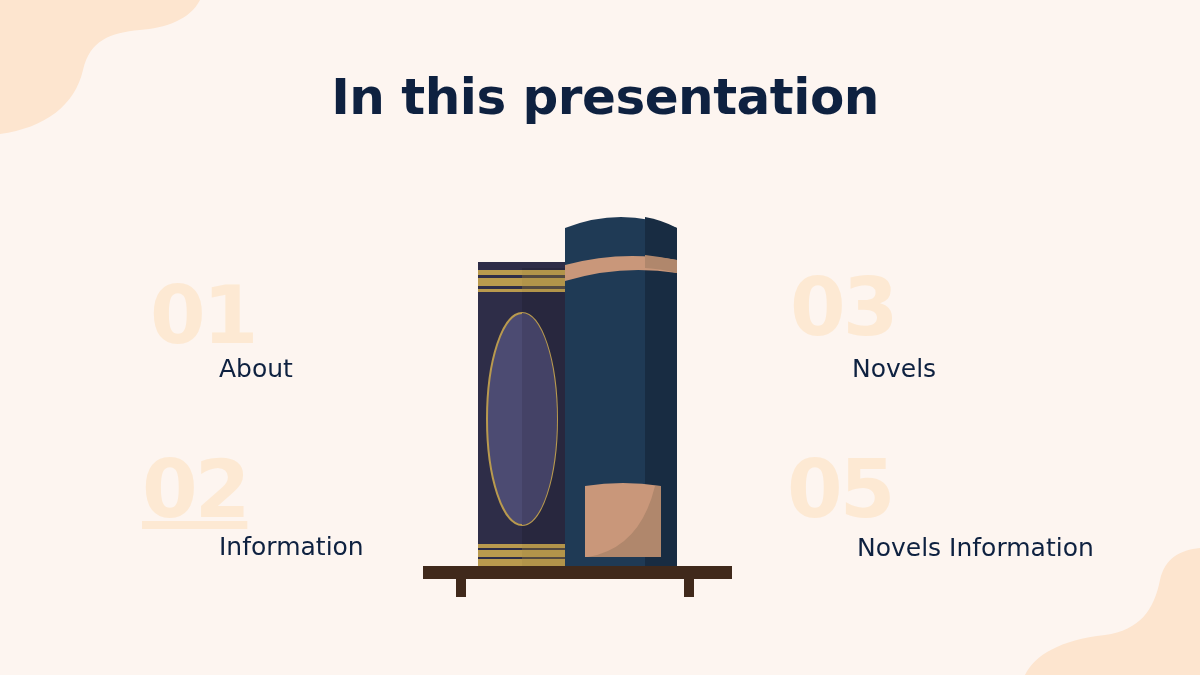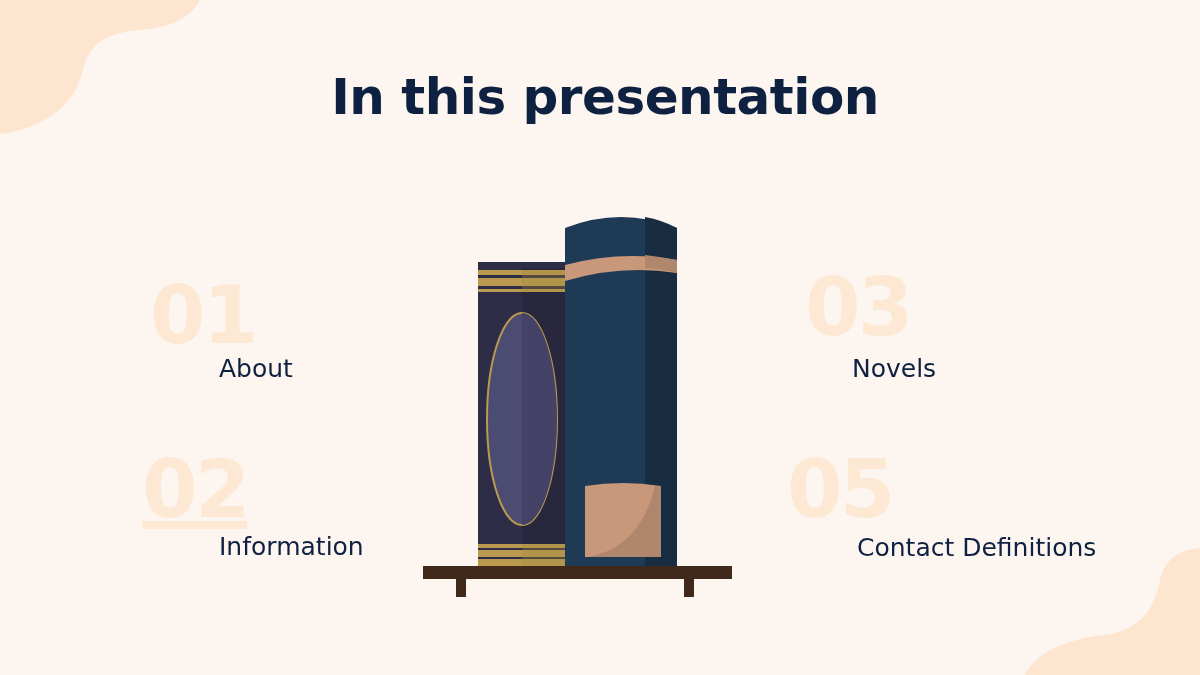"03" span.agenda-num { left: 15px -> 0 }
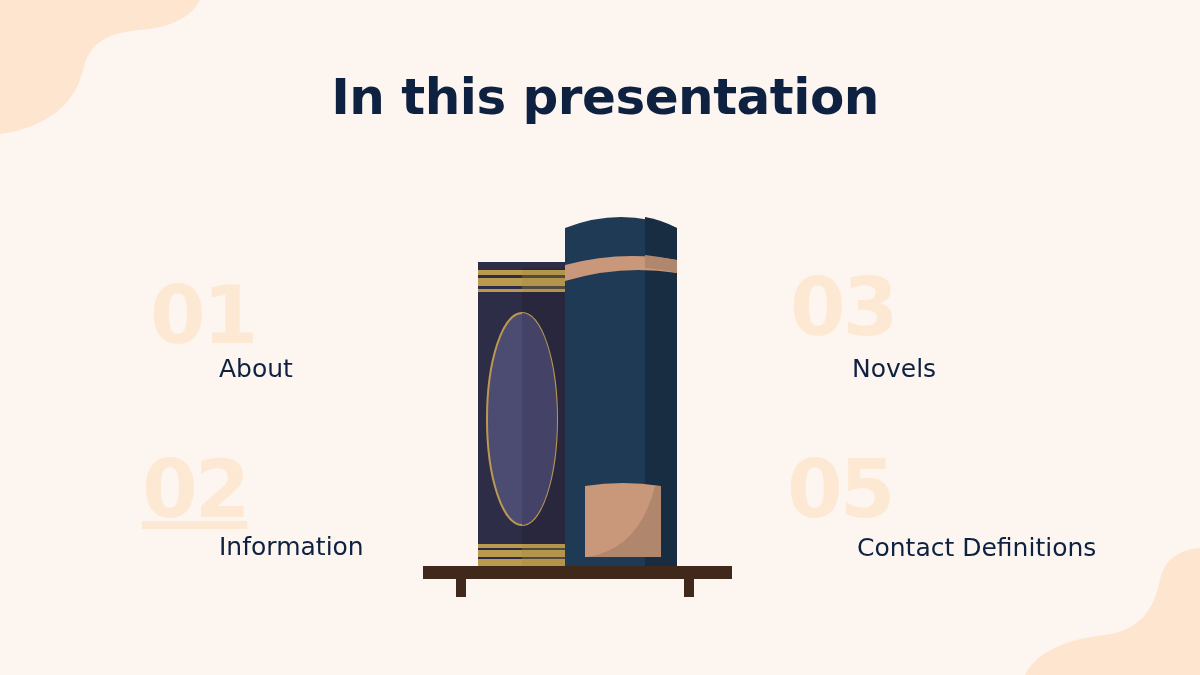"Contact Definitions" span.agenda-label { text: Contact Definitions -> Novels Information }
